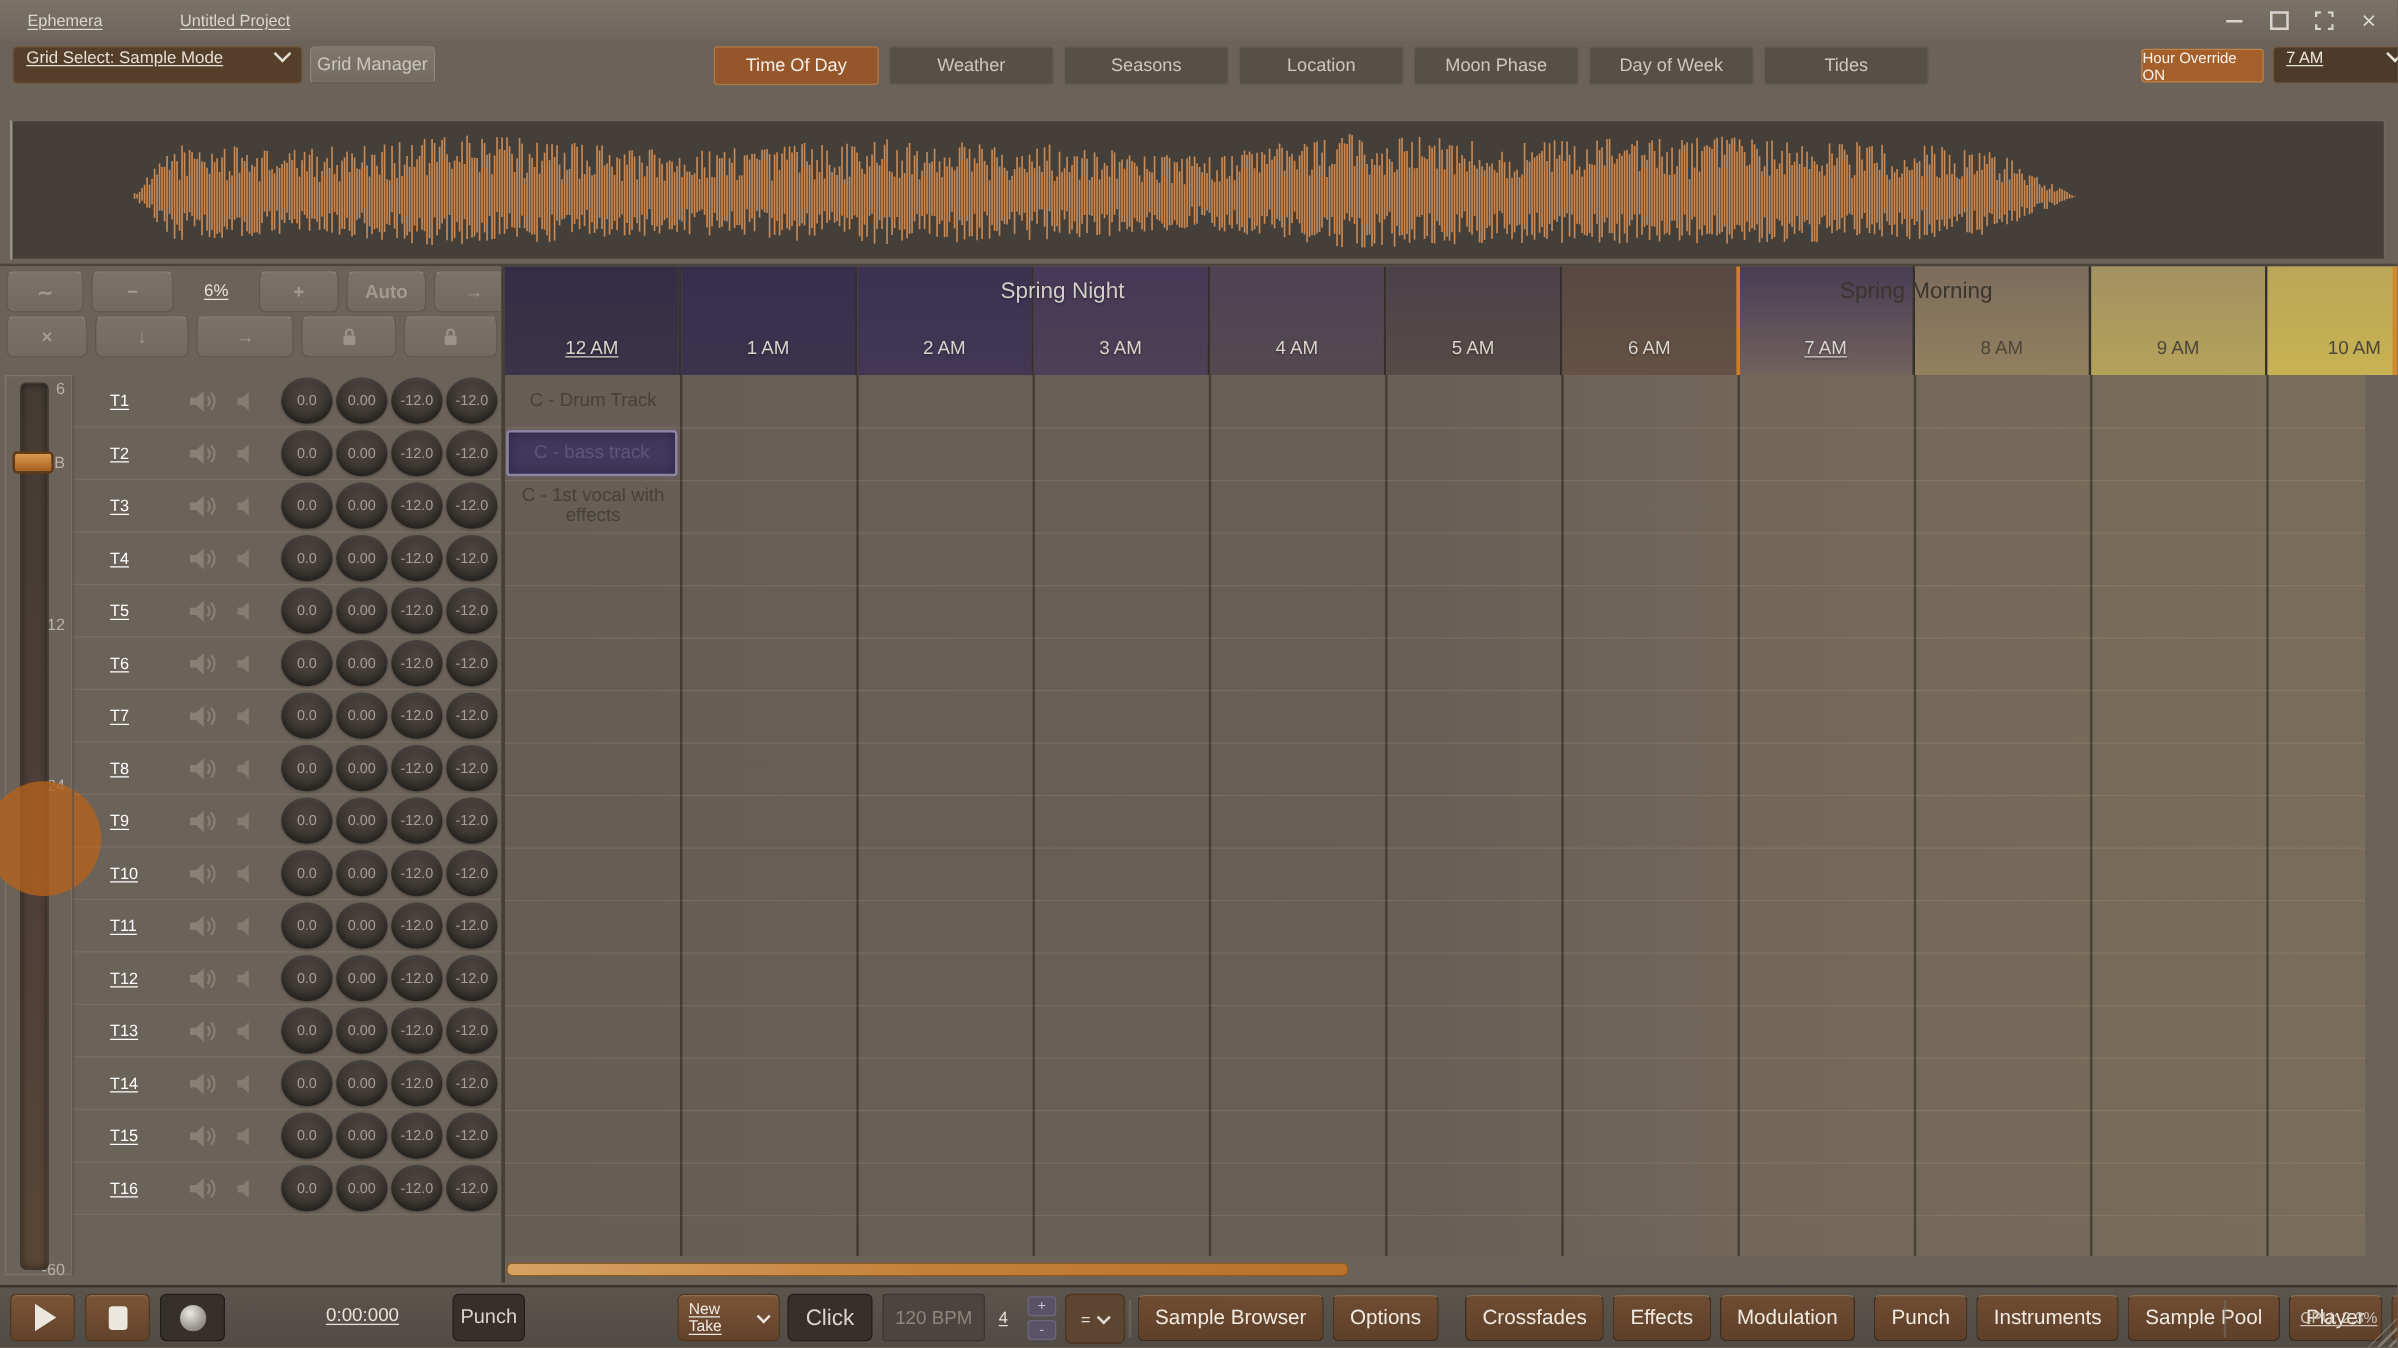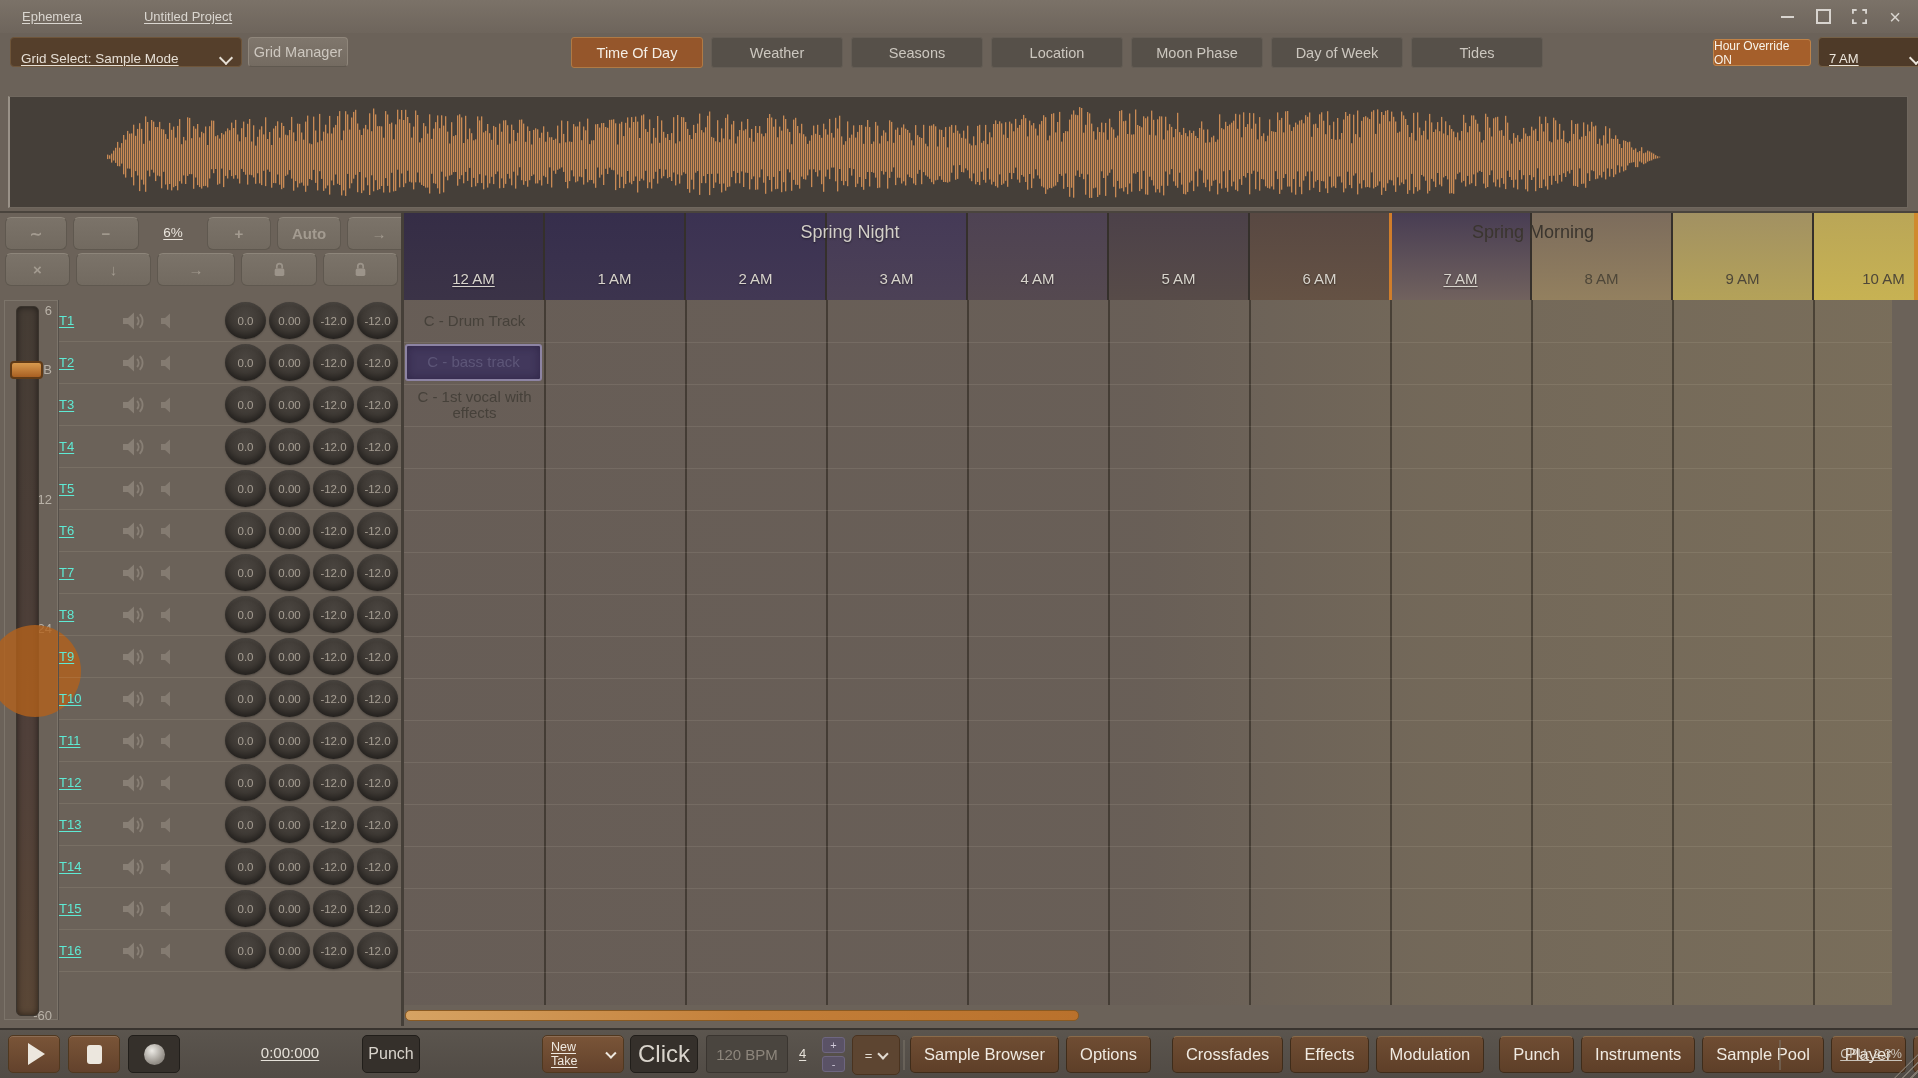"Grid Select: Sample Mode" .dropdown { align-items: flex-end -> flex-start }
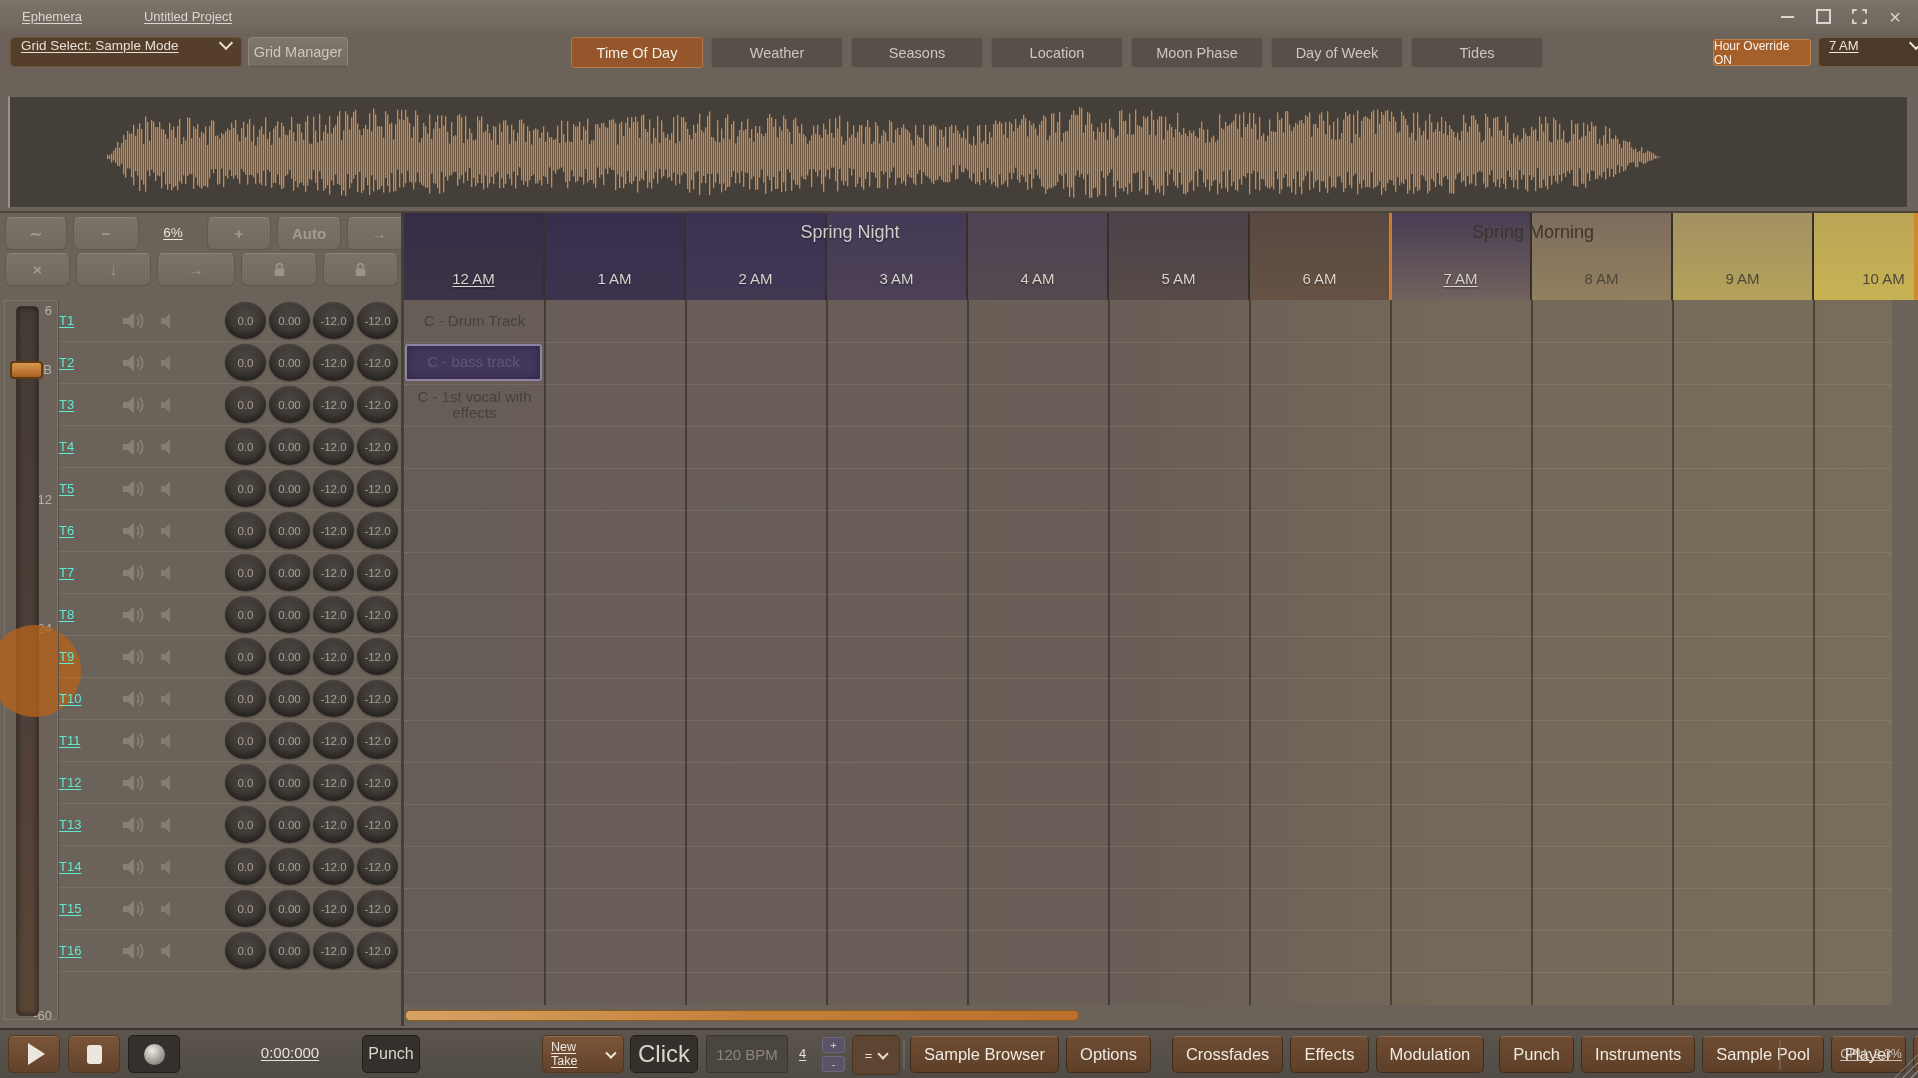"T1" .tlabel { color: #5eead4 -> #ffffff; margin-left: none -> 29px }
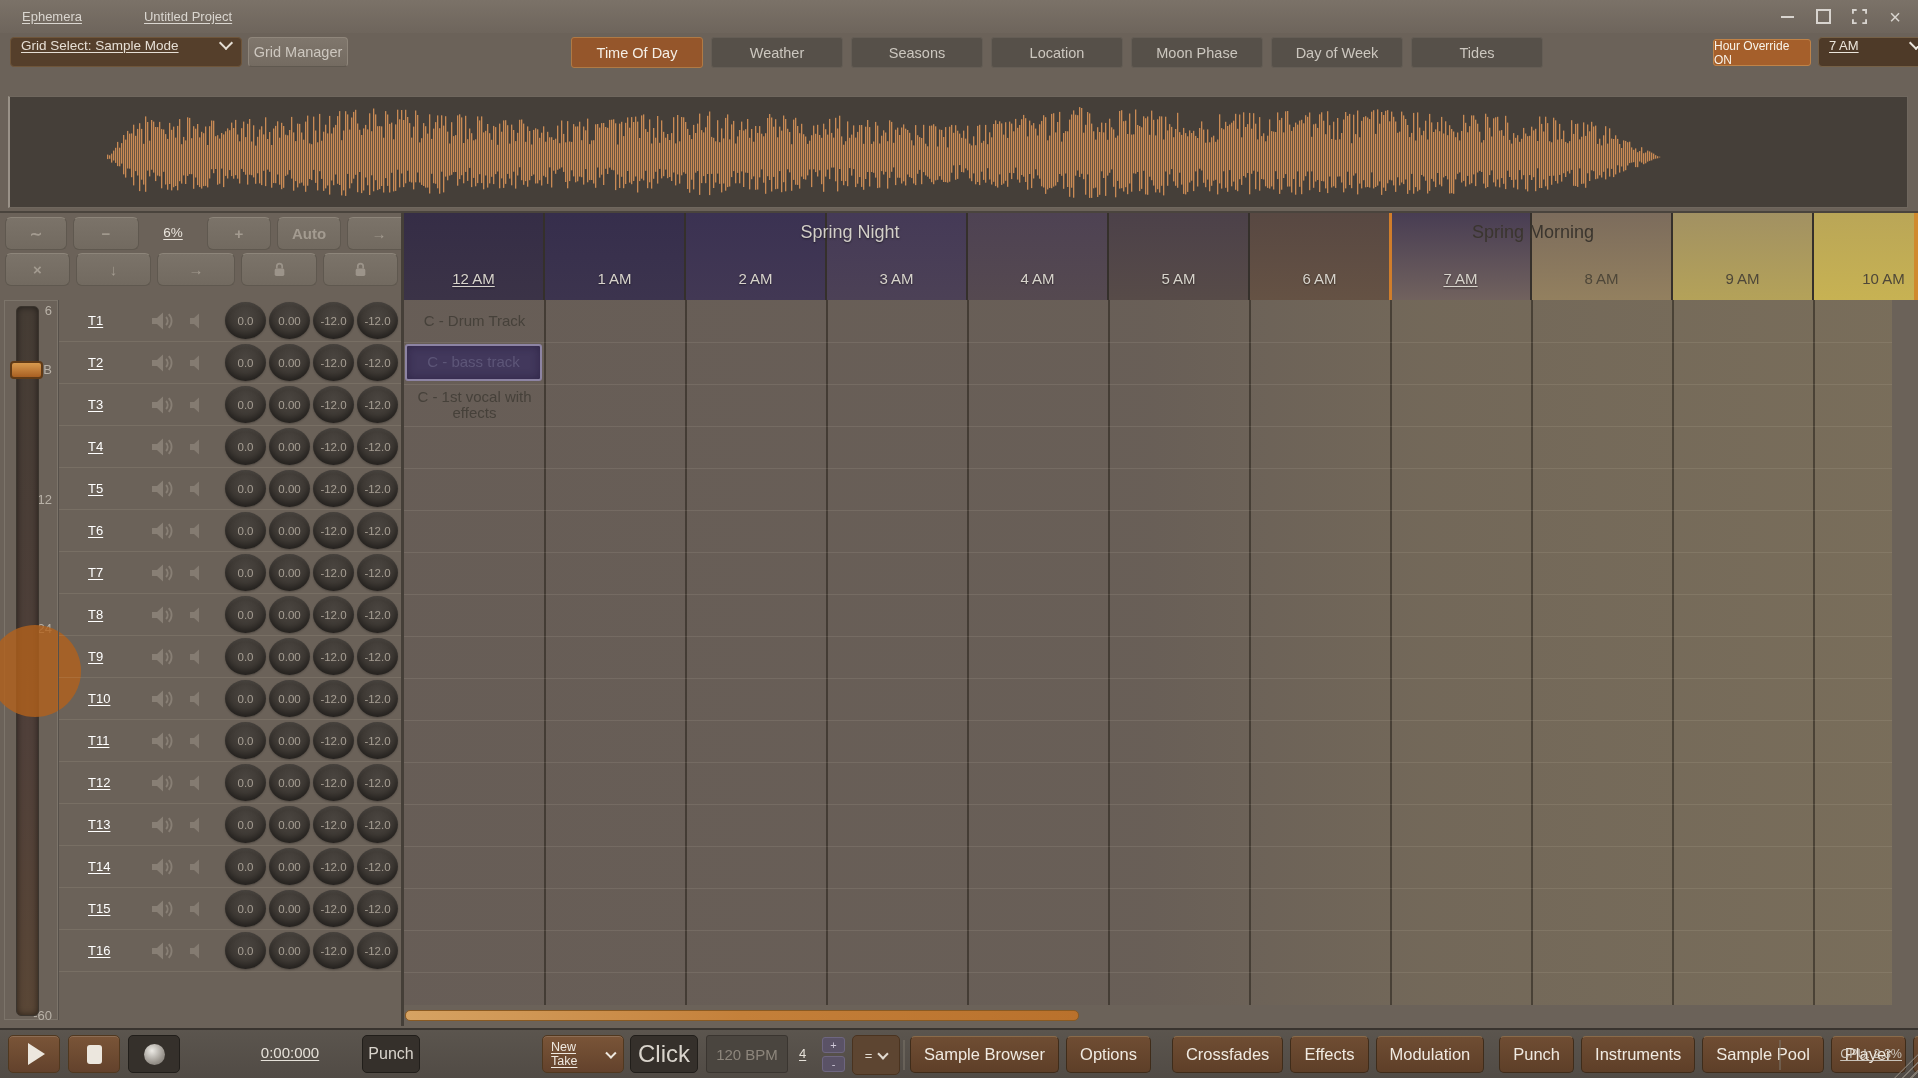"Click" .t-click { font-size: 24px -> 18px }
